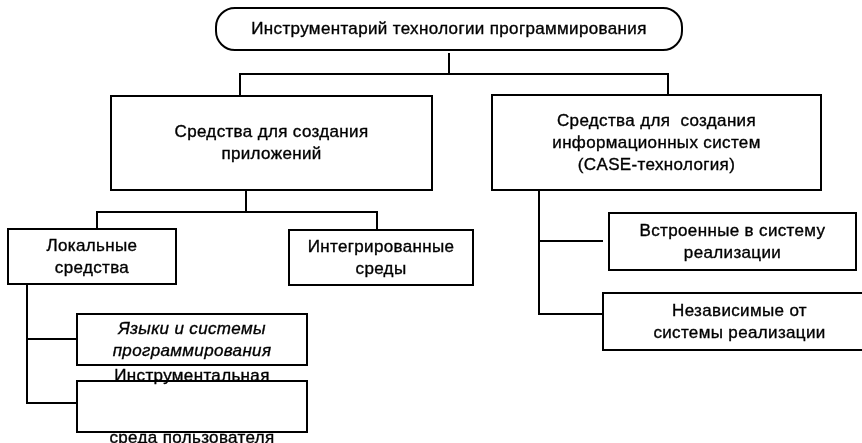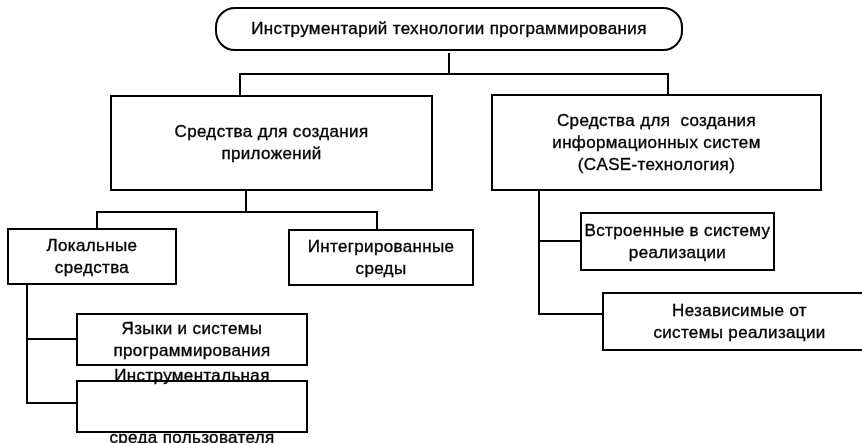"Встроенные в систему" #n-builtin { left: 580px -> 608px; width: 195px -> 249px }
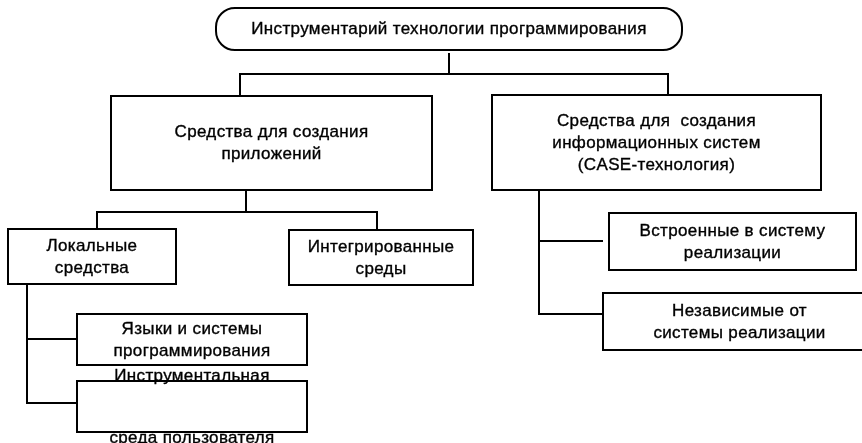"Языки и системы" #n-lang { font-style: none -> italic }
